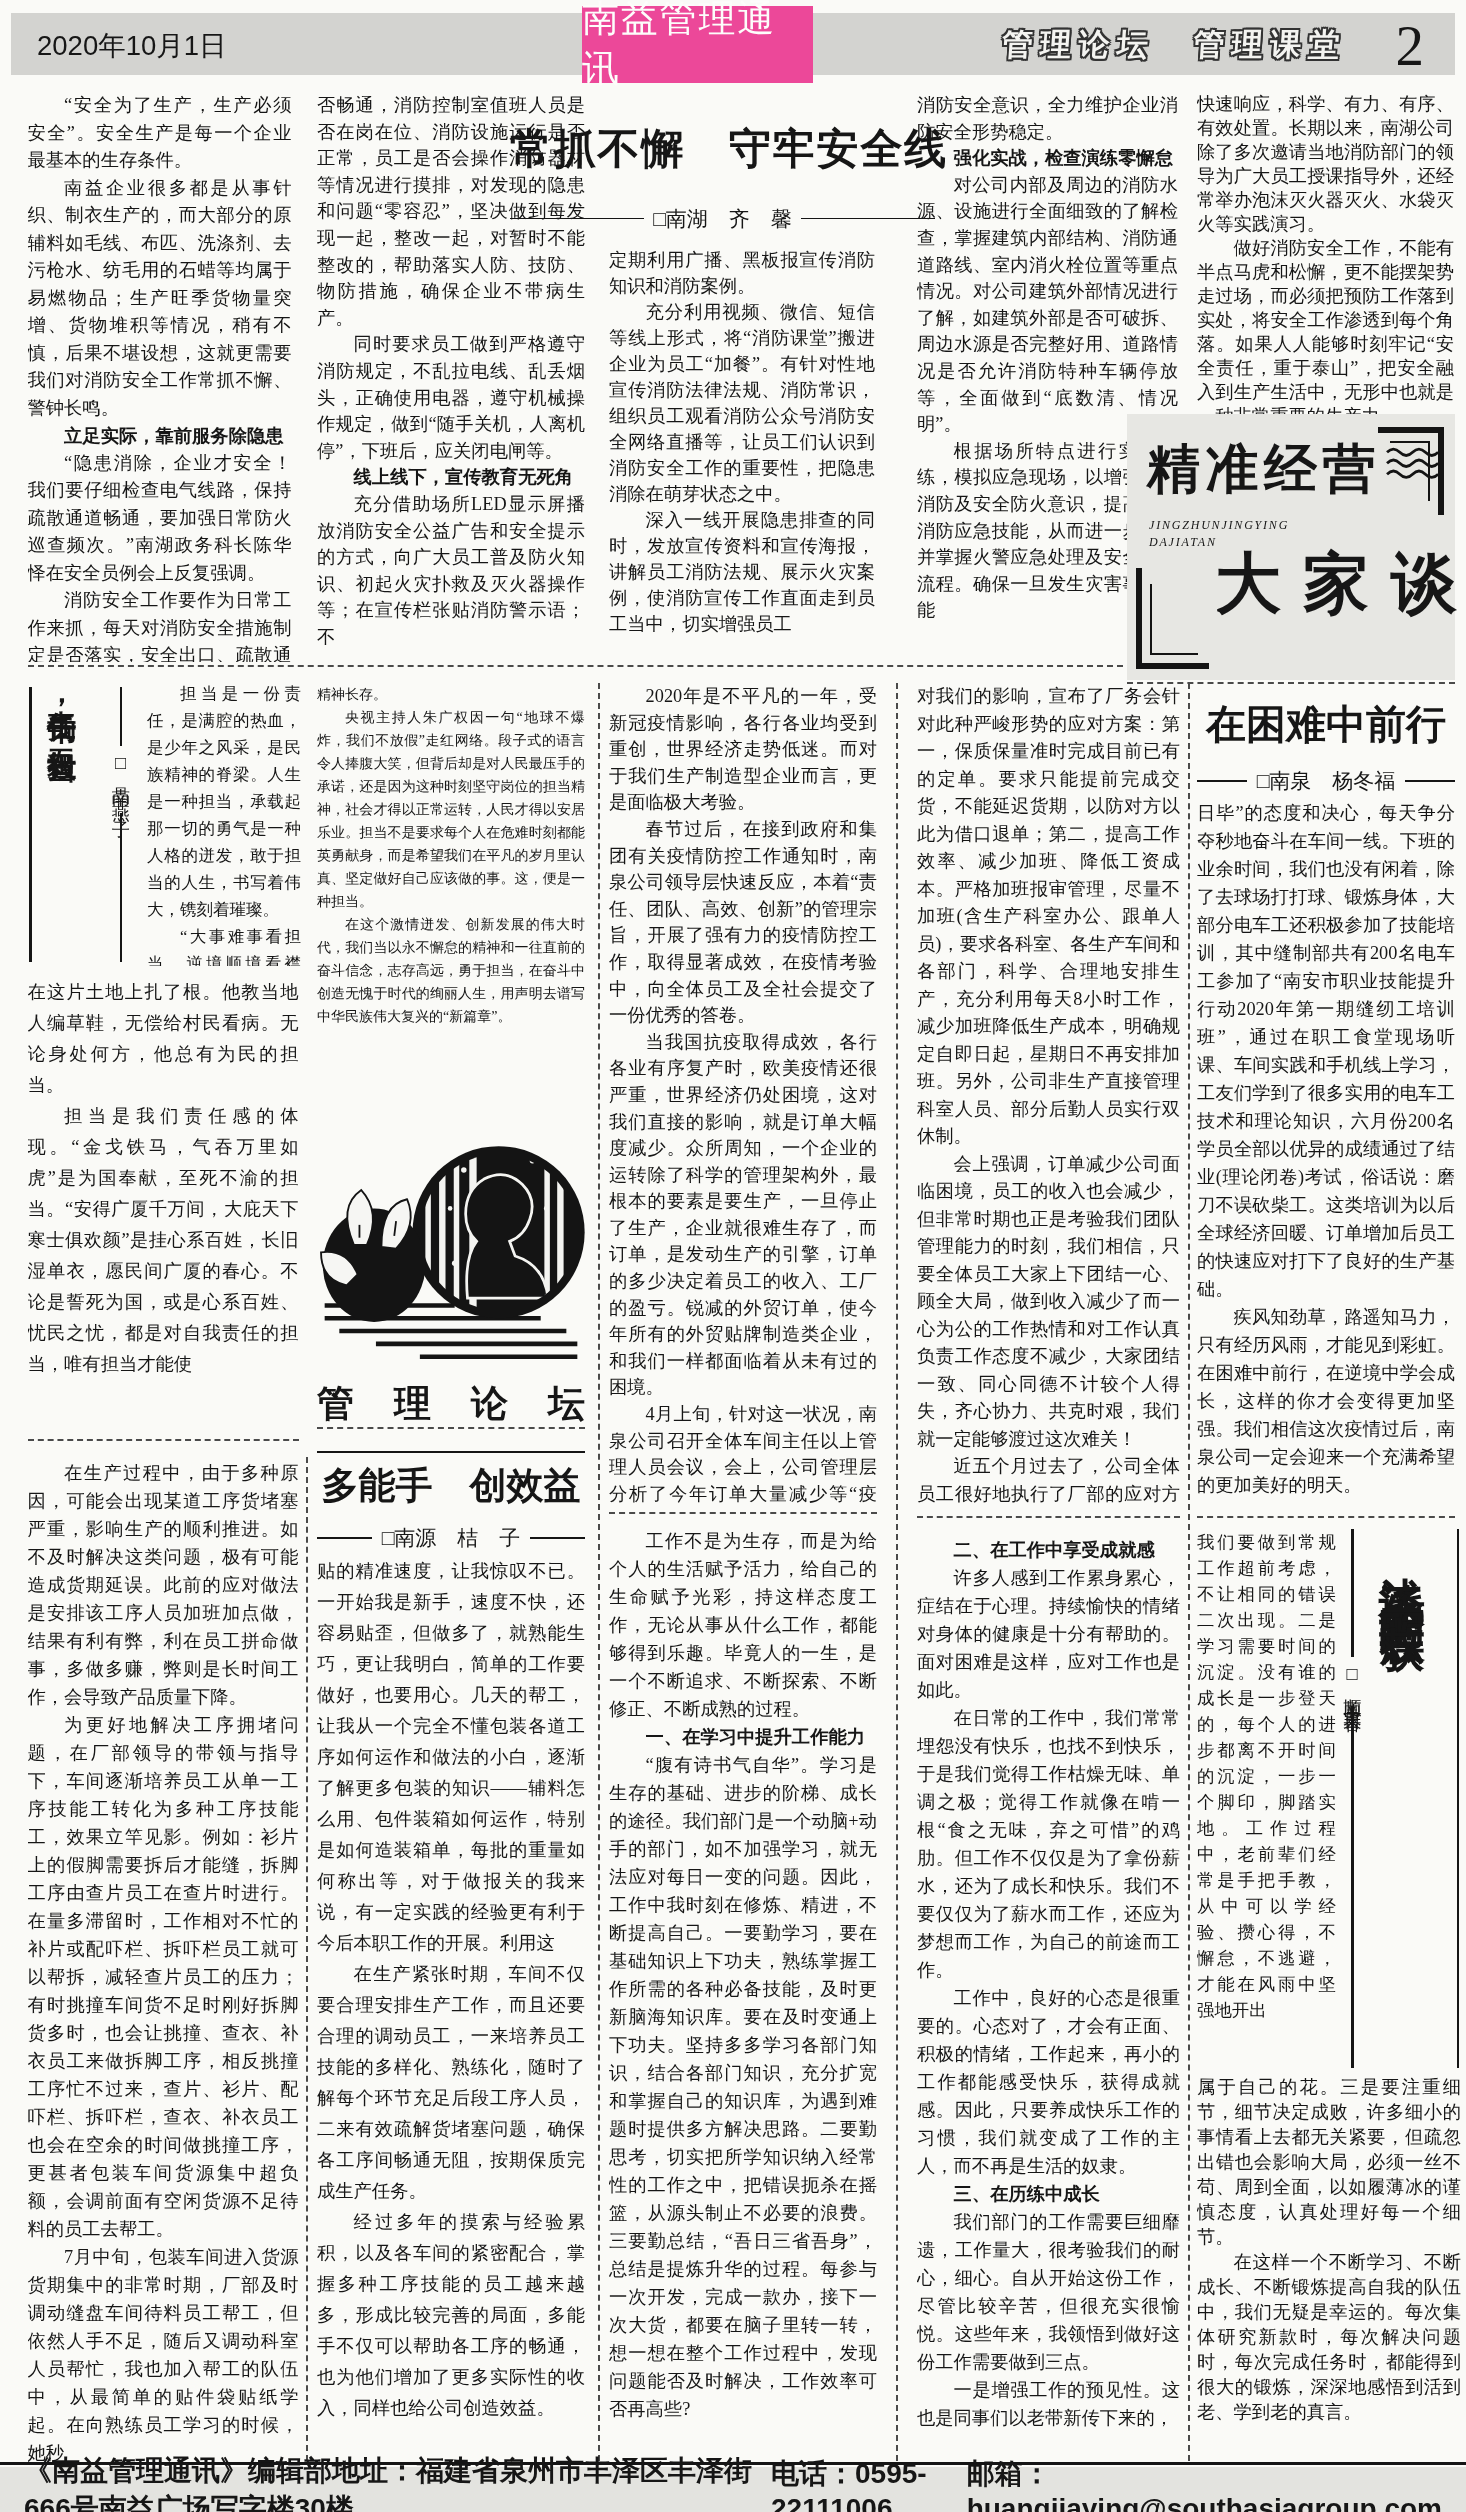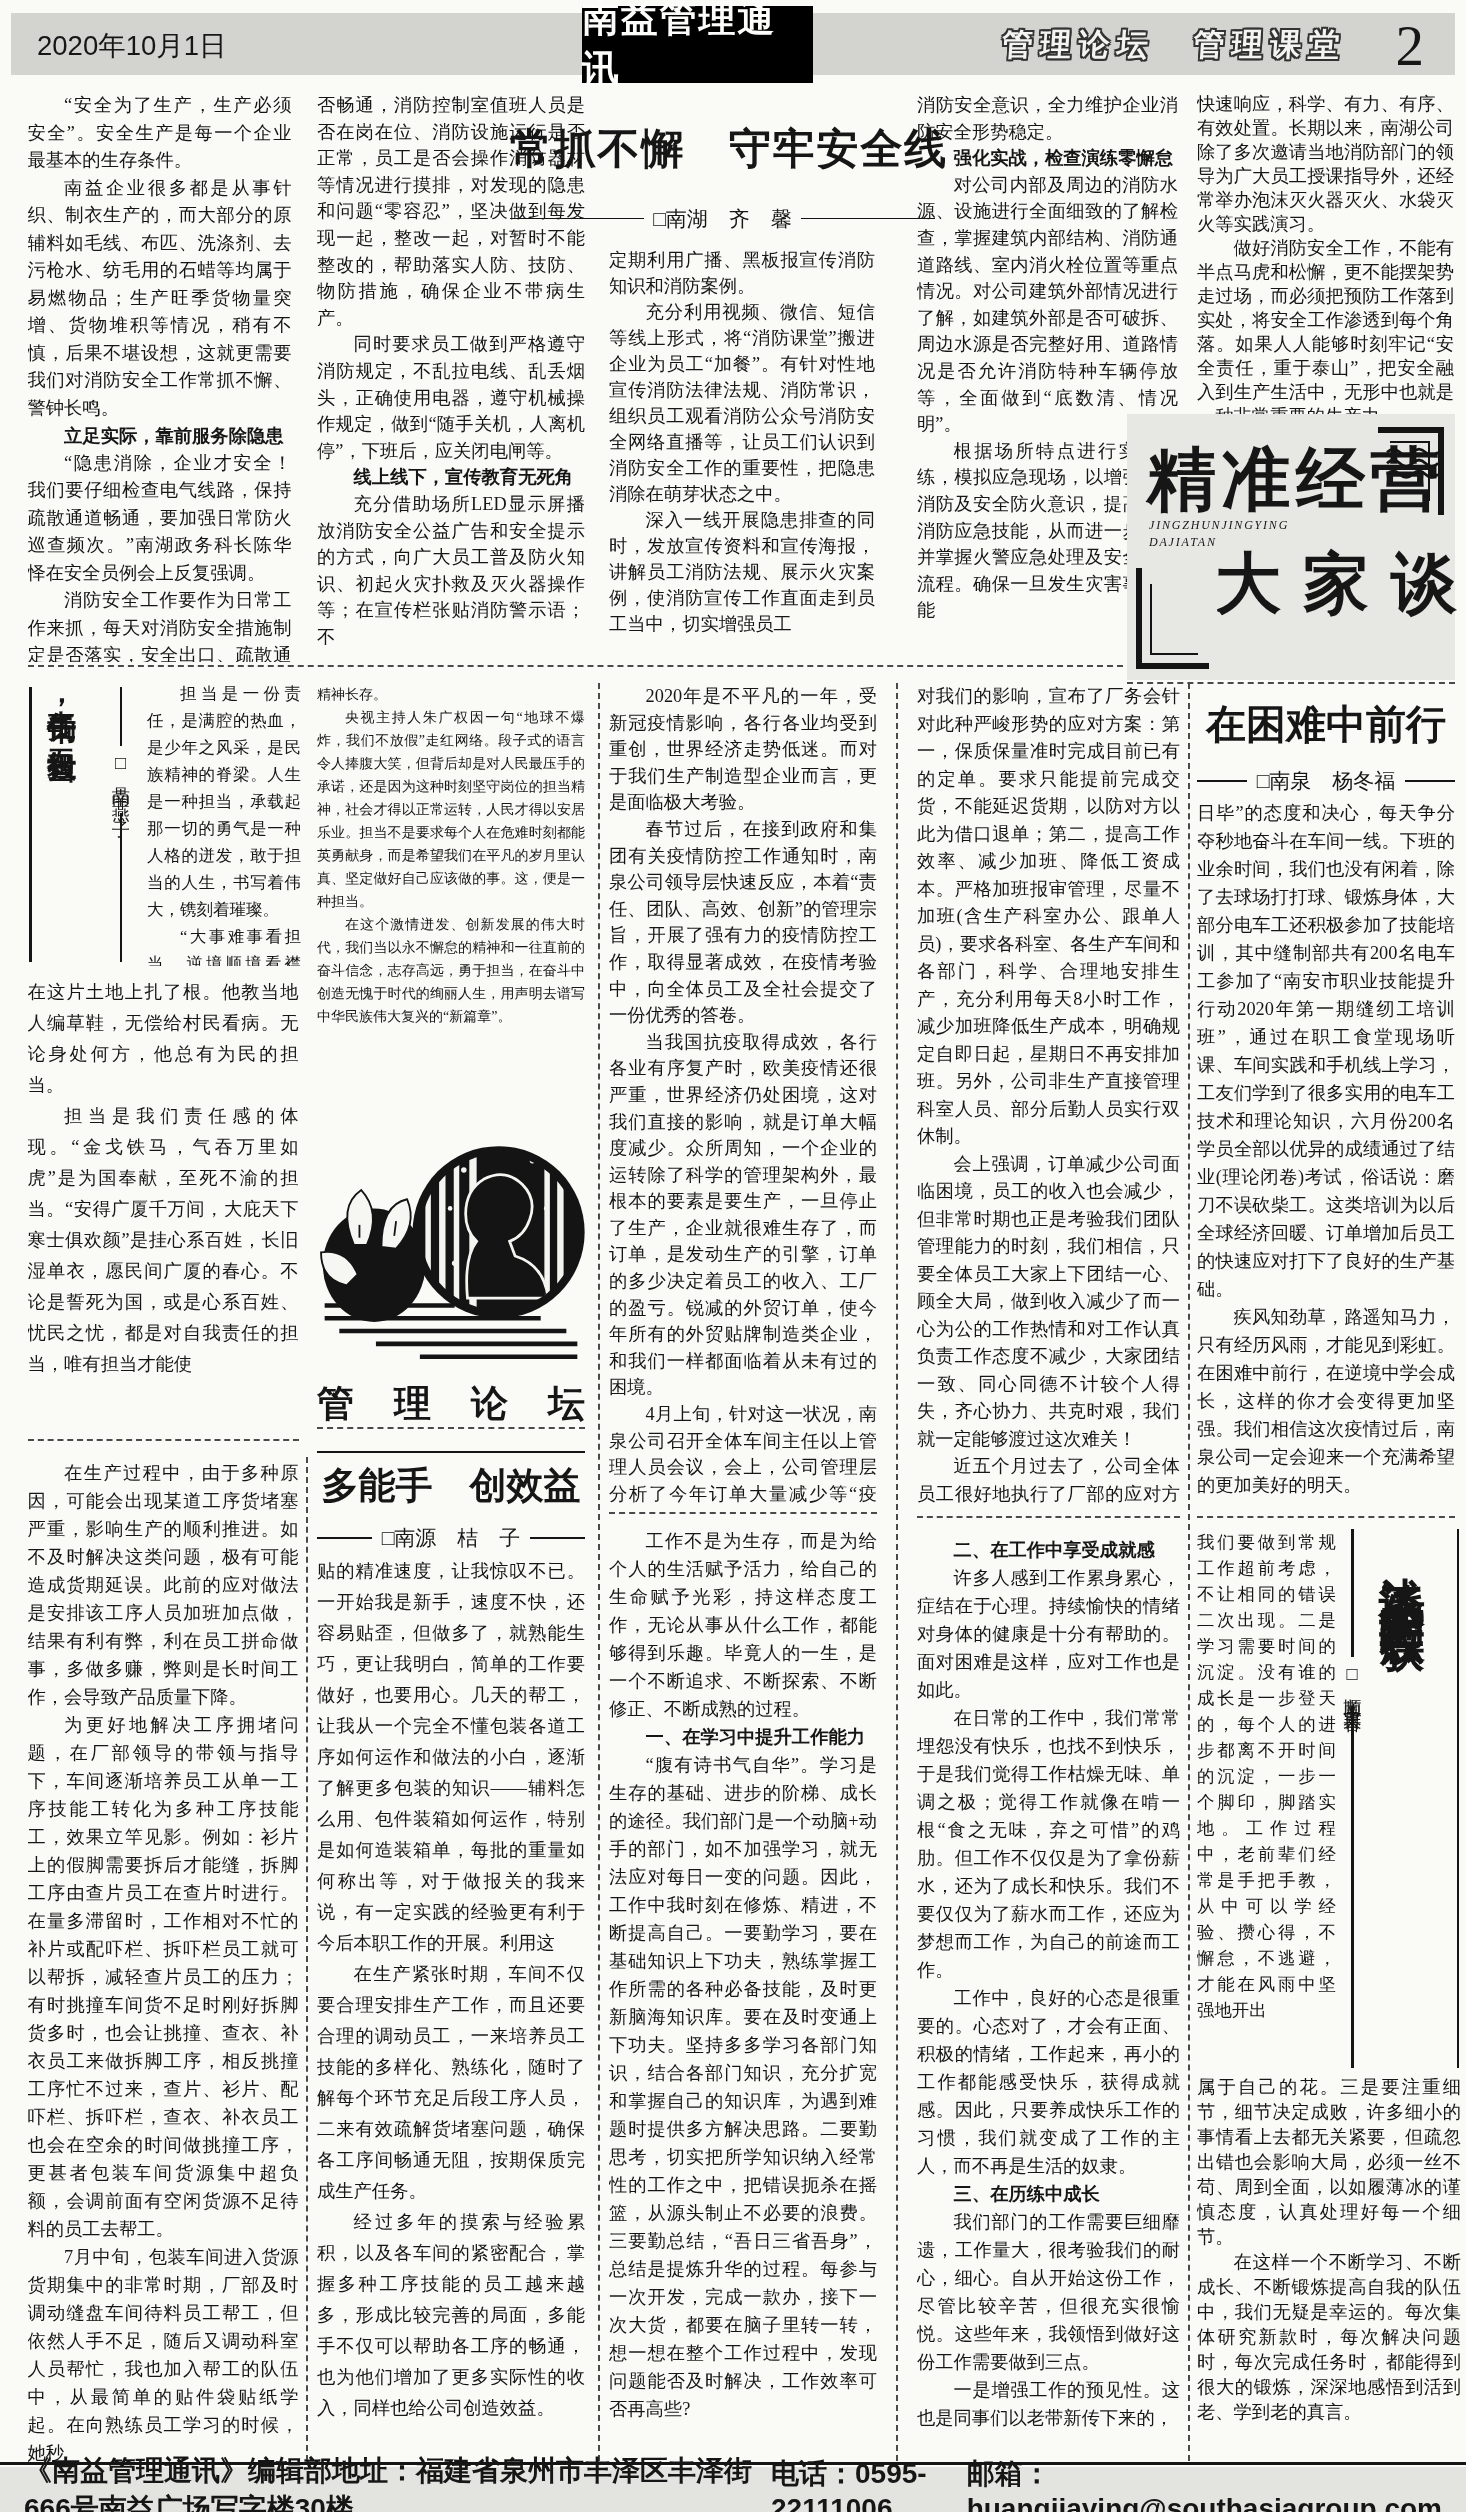"南益管理通讯" #masthead-box { background: #000000 -> #ec4899; font-weight: 700 -> 400 }
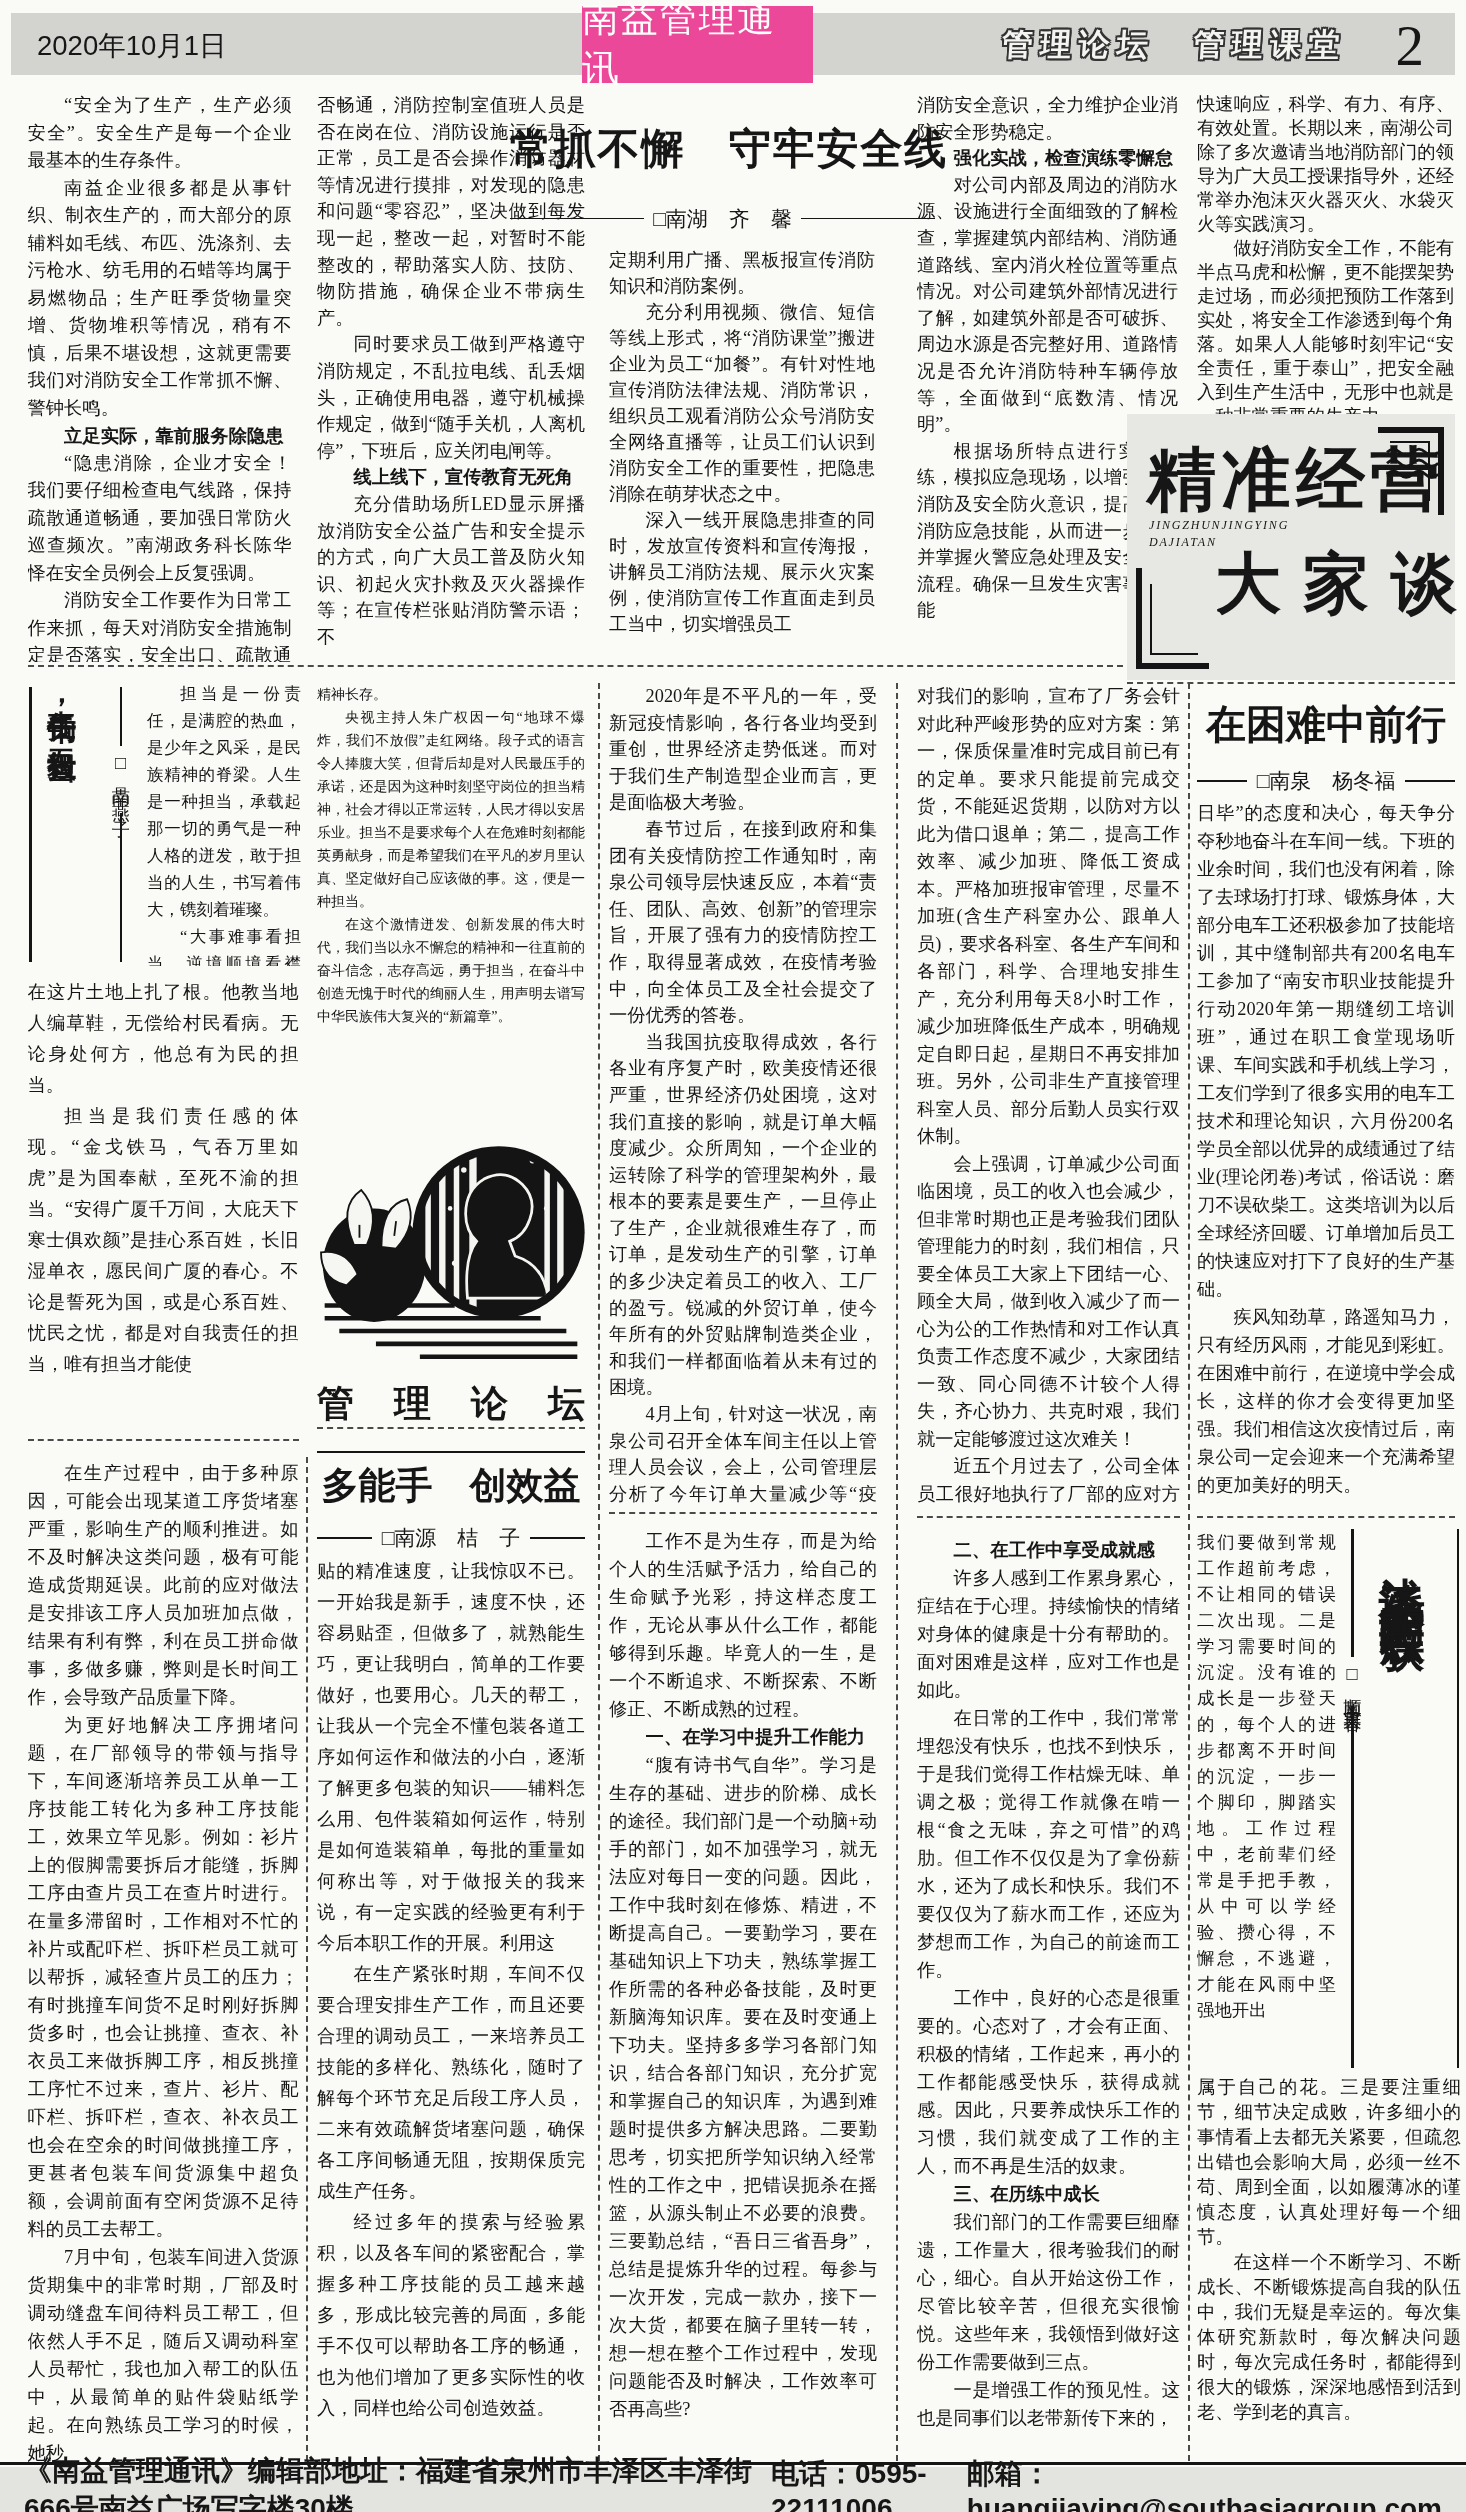"精准经营" #logo-title-top { font-size: 69px -> 53px }
